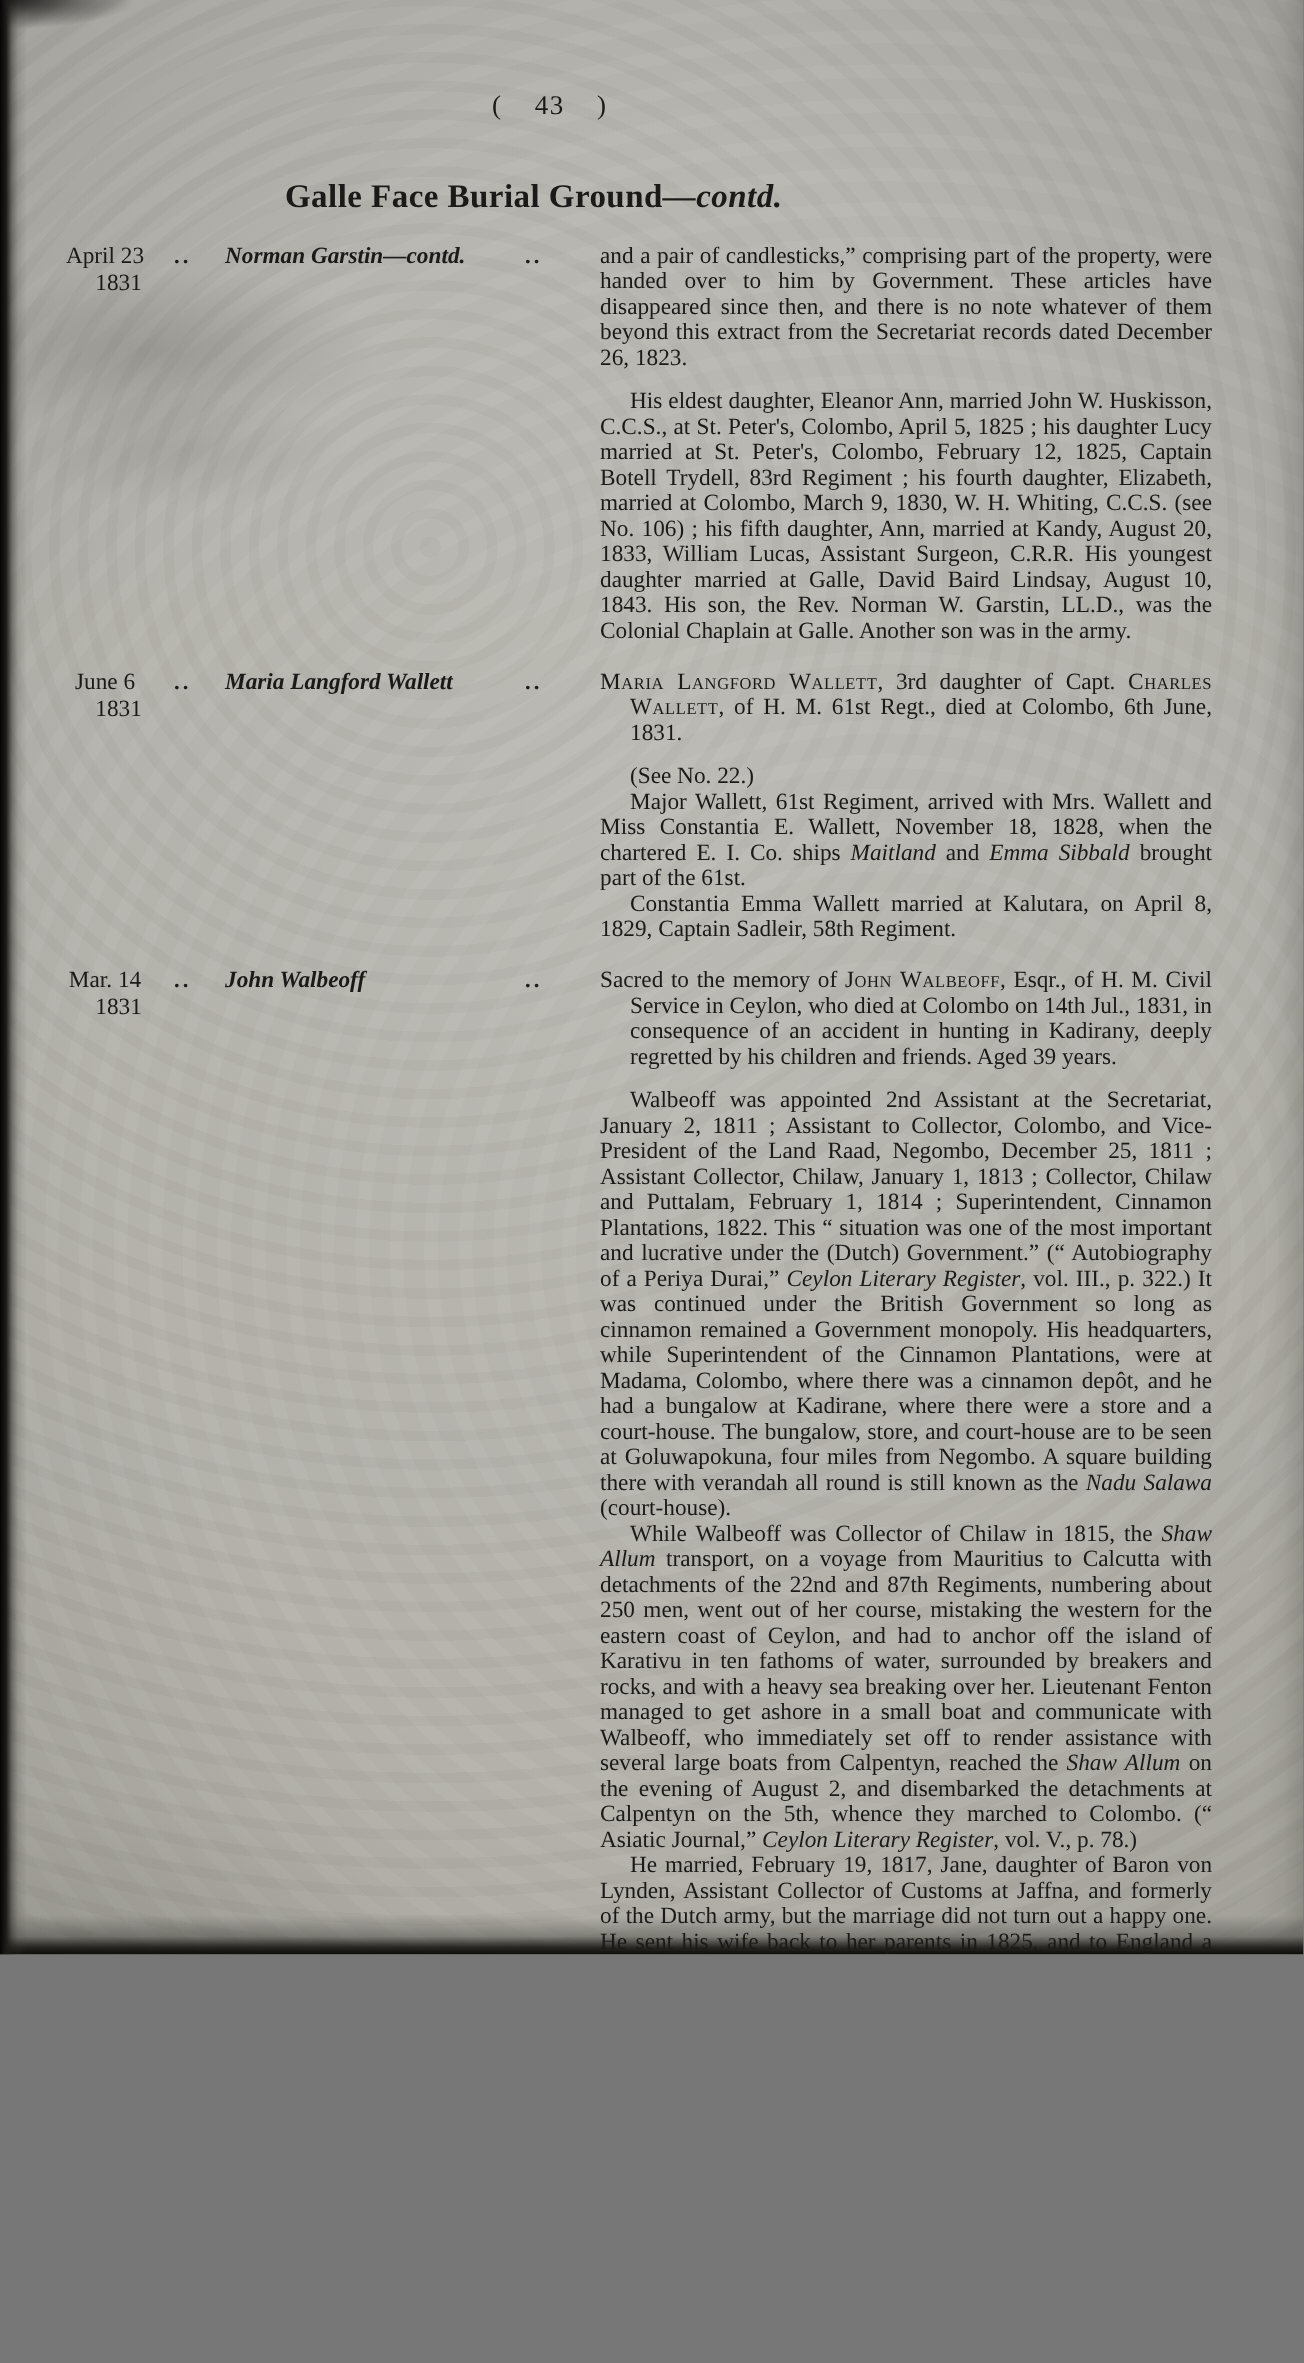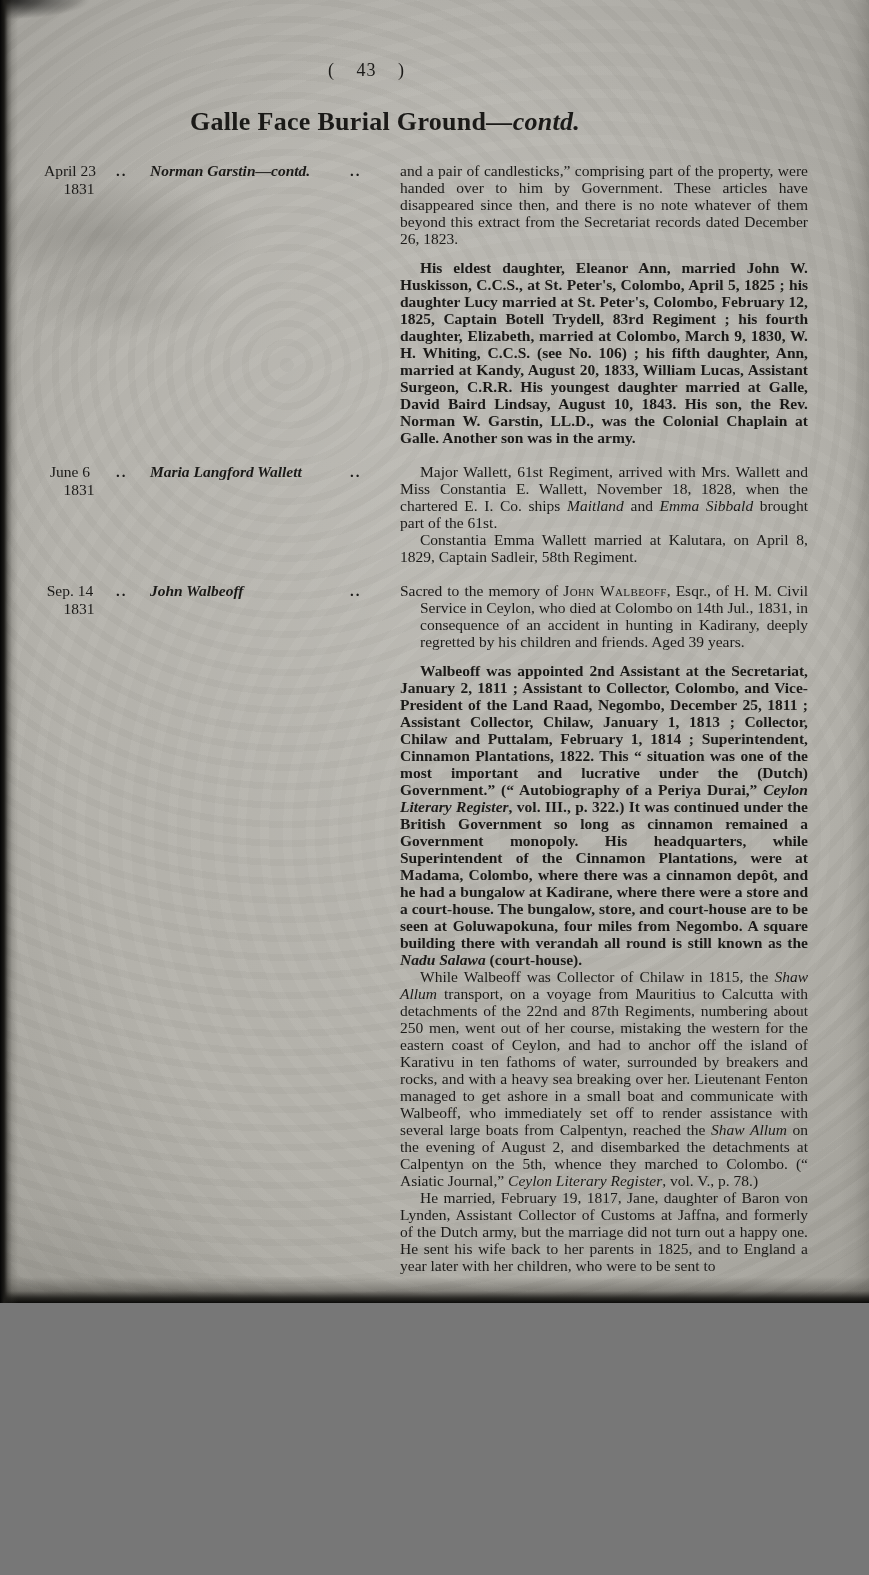"Galle Face Burial Ground—contd." .title { font-size: 26px -> 22px; top: 107px -> 118px }
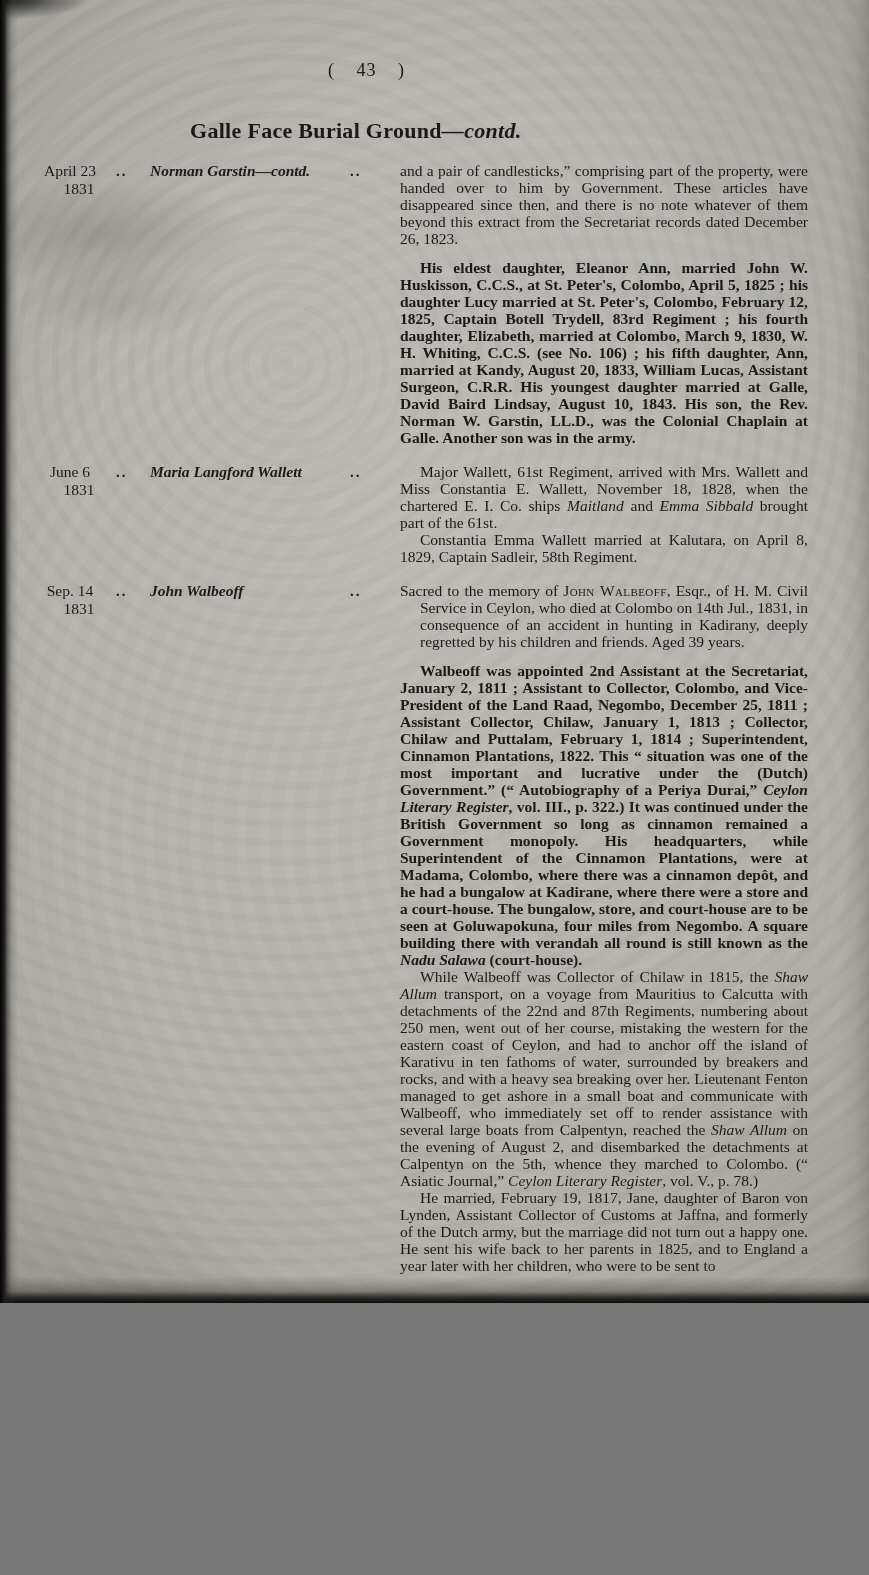"His eldest daughter, Eleanor Ann," .gap { font-weight: bold -> none }
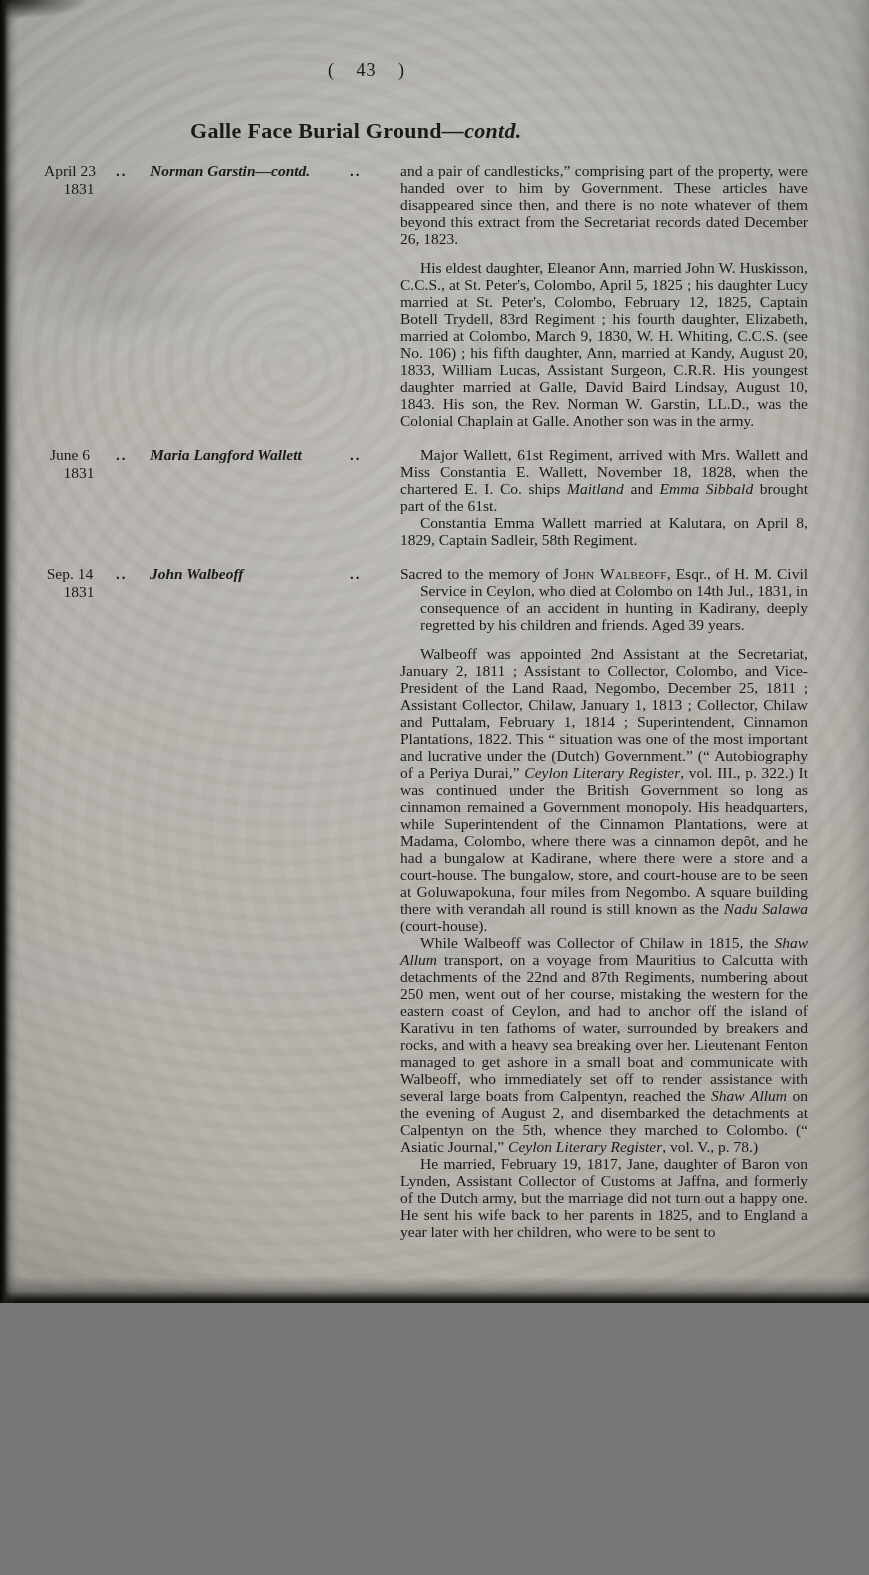"Maria Langford Wallett, 3rd daughter" p.p-hang { html: none -> <p><span>Maria Langford Wallett</span><span>, 3rd daughter of Capt. </span><span>Charles Wallett</span><span>, of H. M. 61st Regt., died at Colombo, 6th June, 1831.</span></p> }
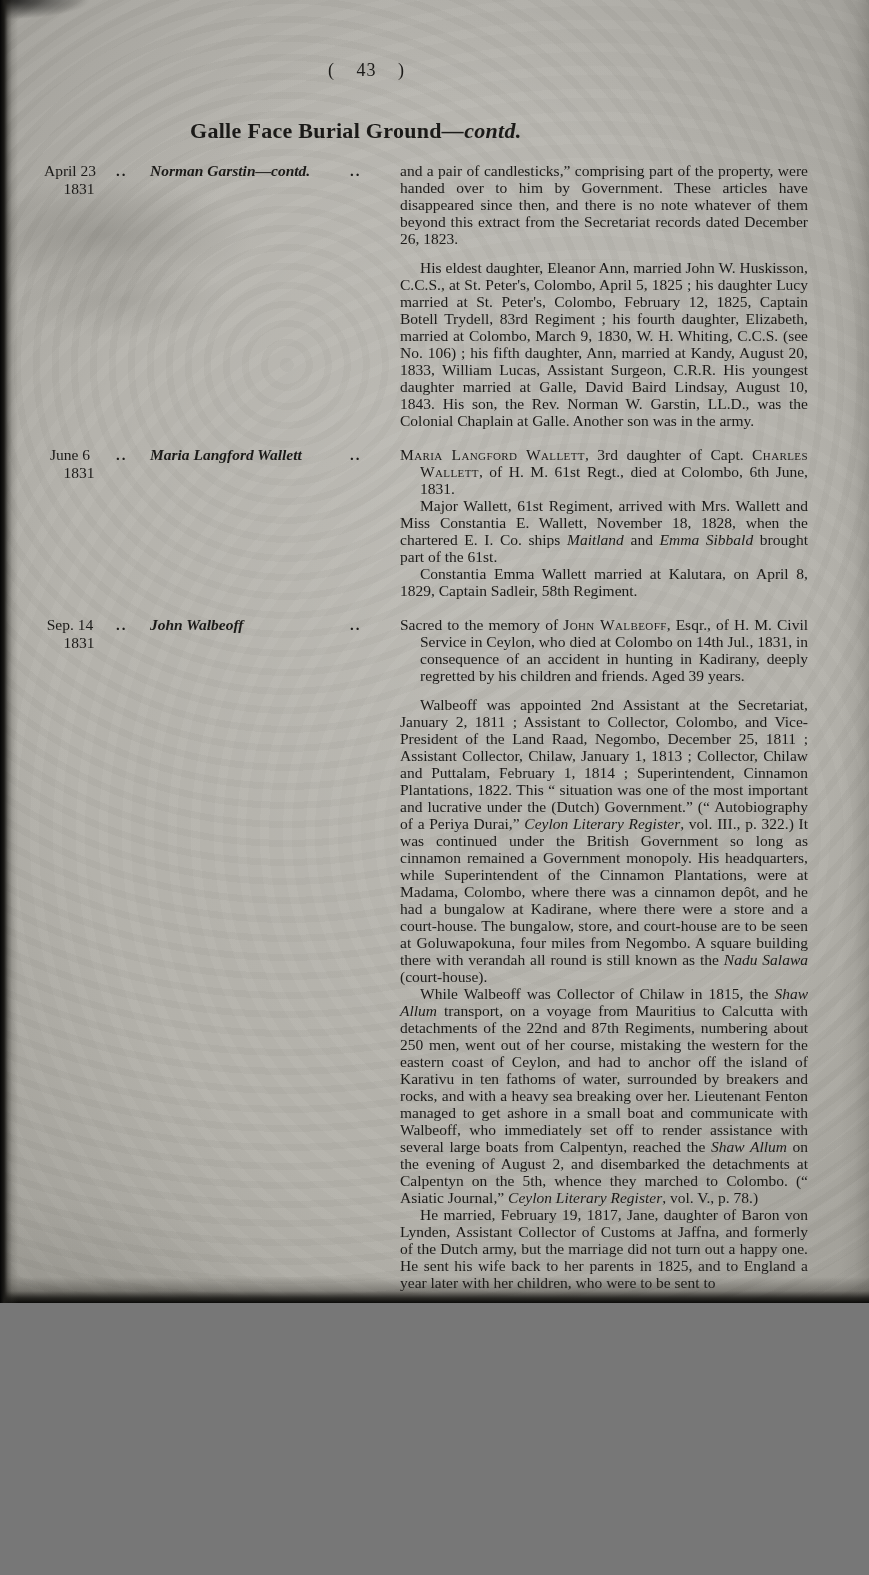"(See No. 22.)" p.p-indent { html: none -> <p><span>(See No. 22.)</span></p> }
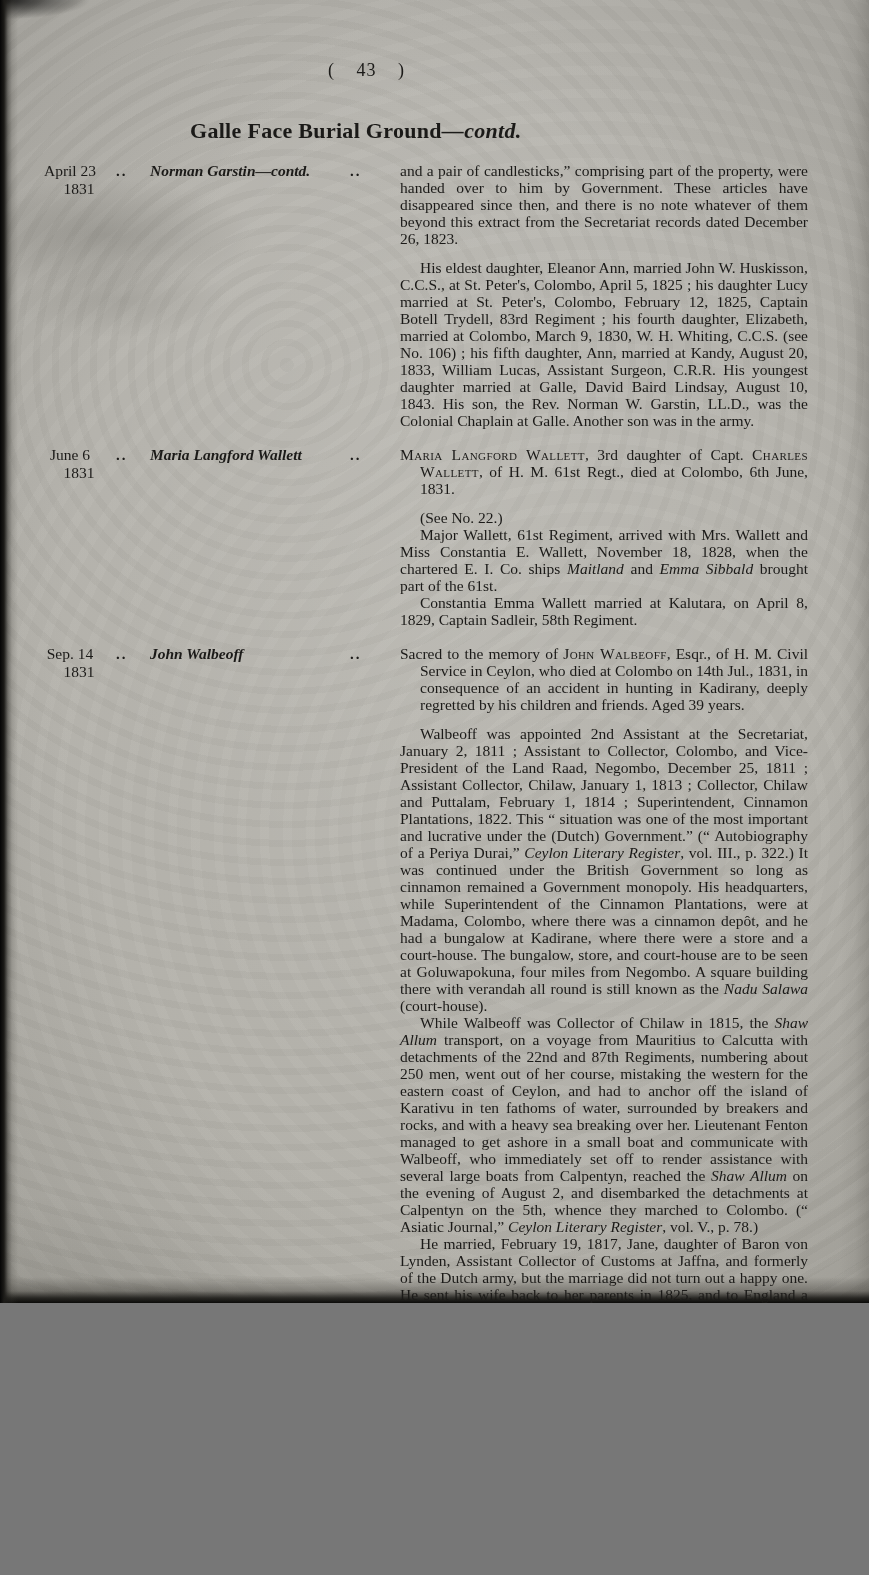"Sep. 14" div { text: Sep -> Mar }
